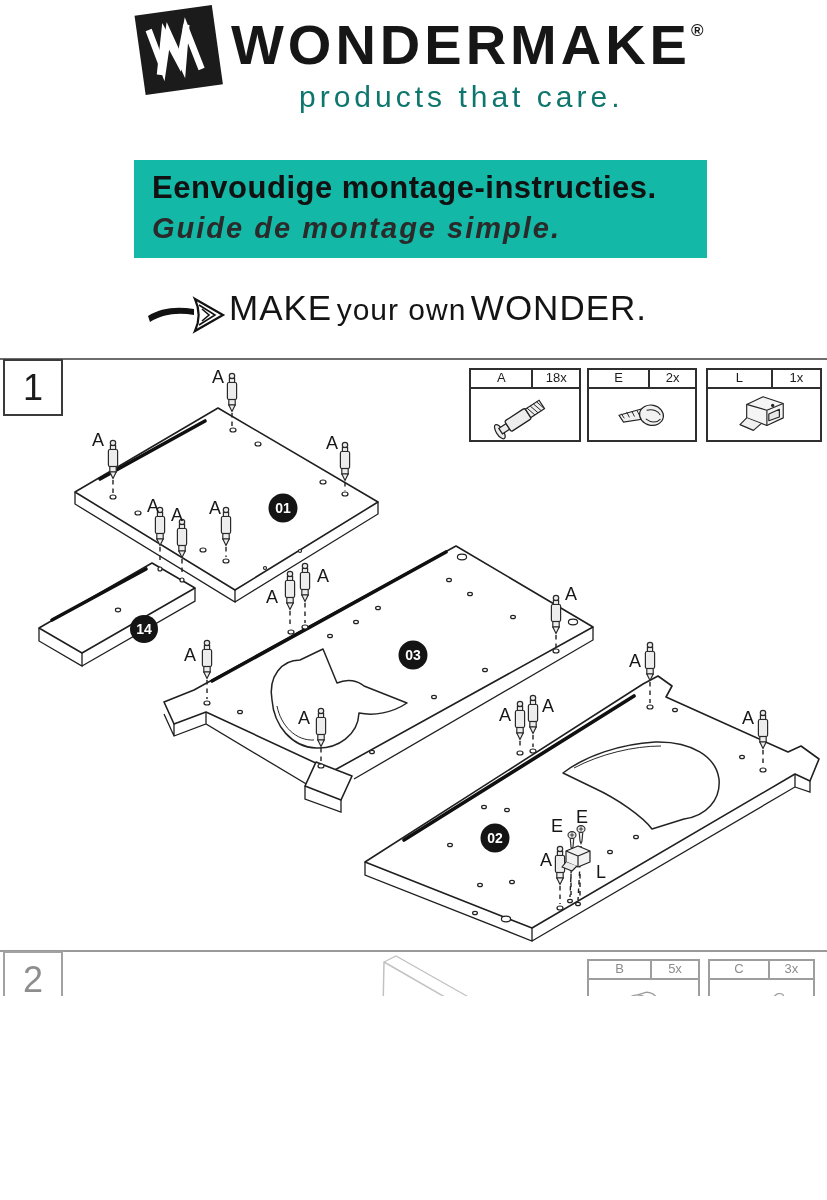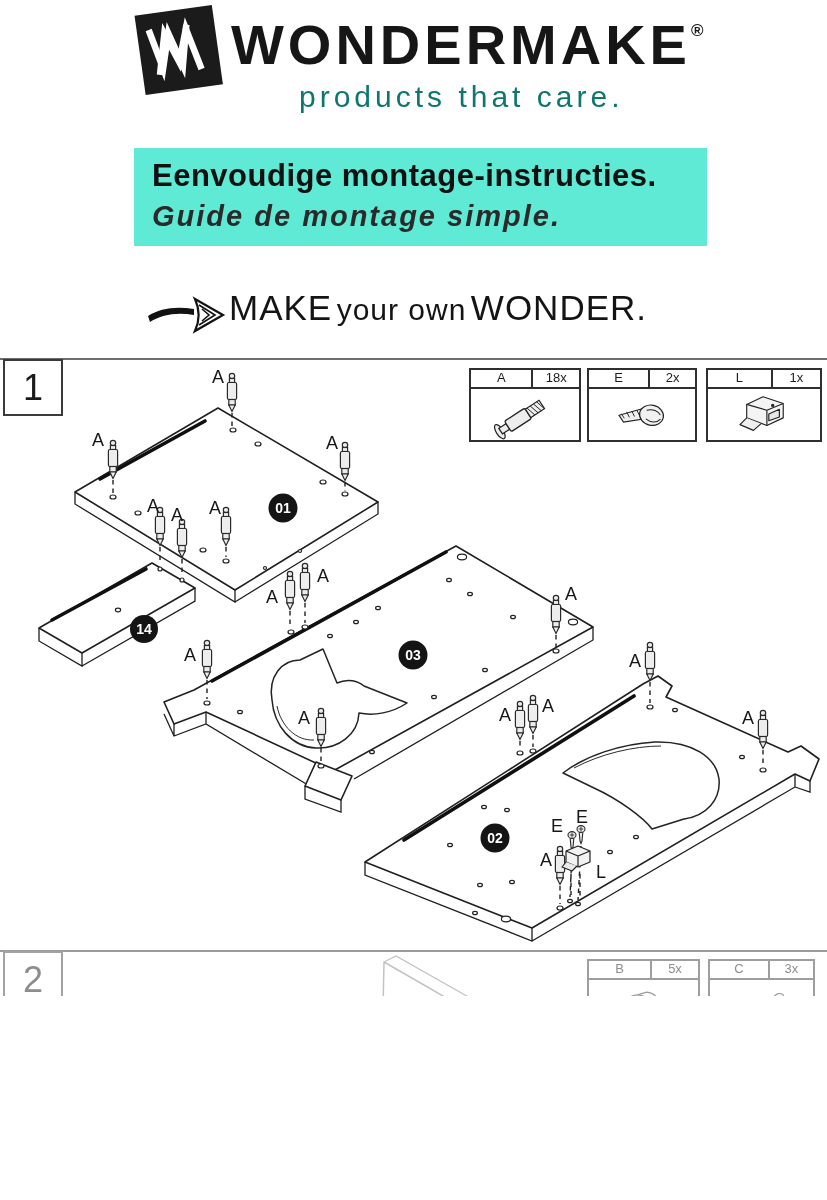"Eenvoudige montage-instructies." .intro { background: #5eead4 -> #14b8a6; top: 148px -> 160px }
